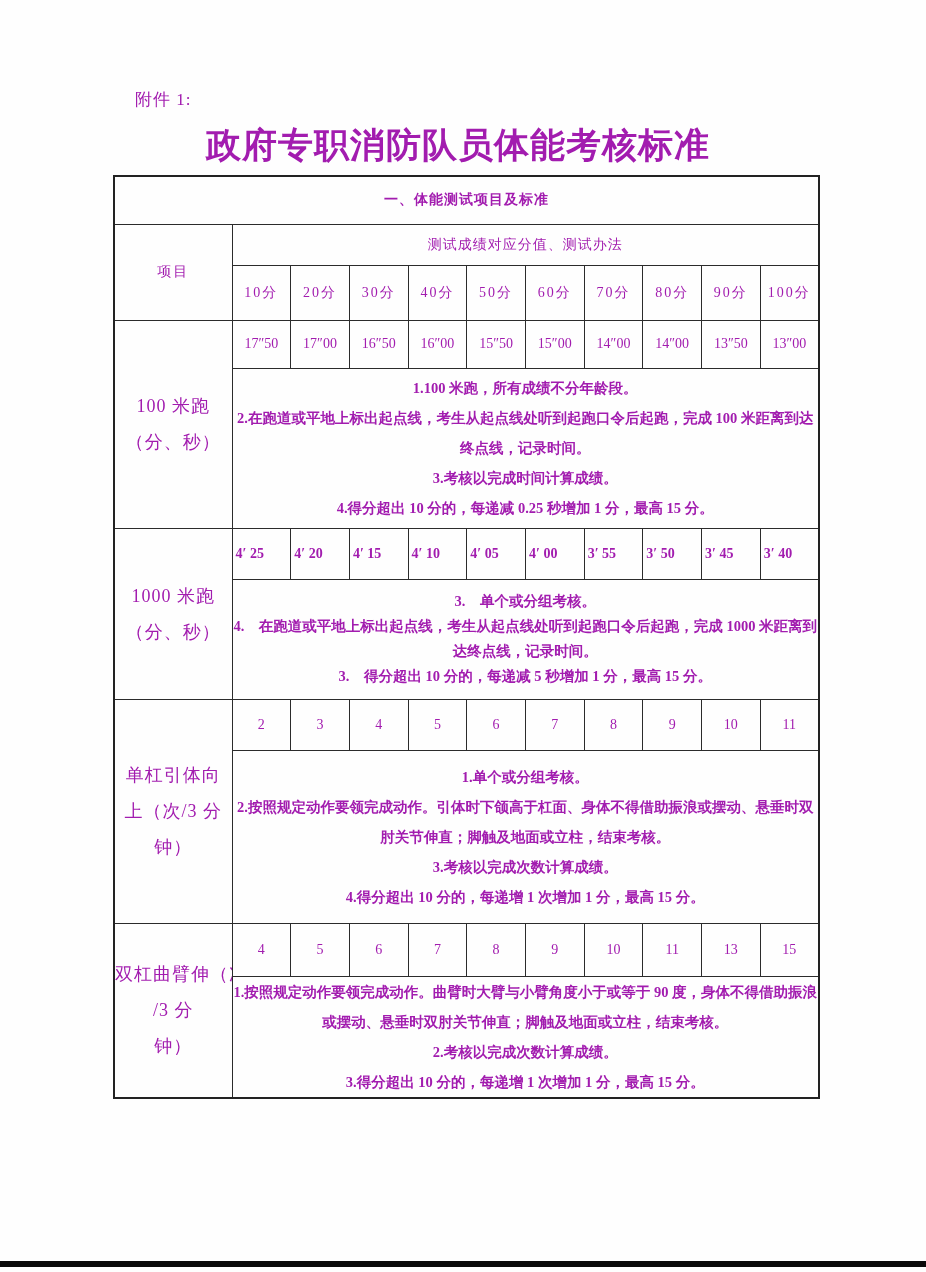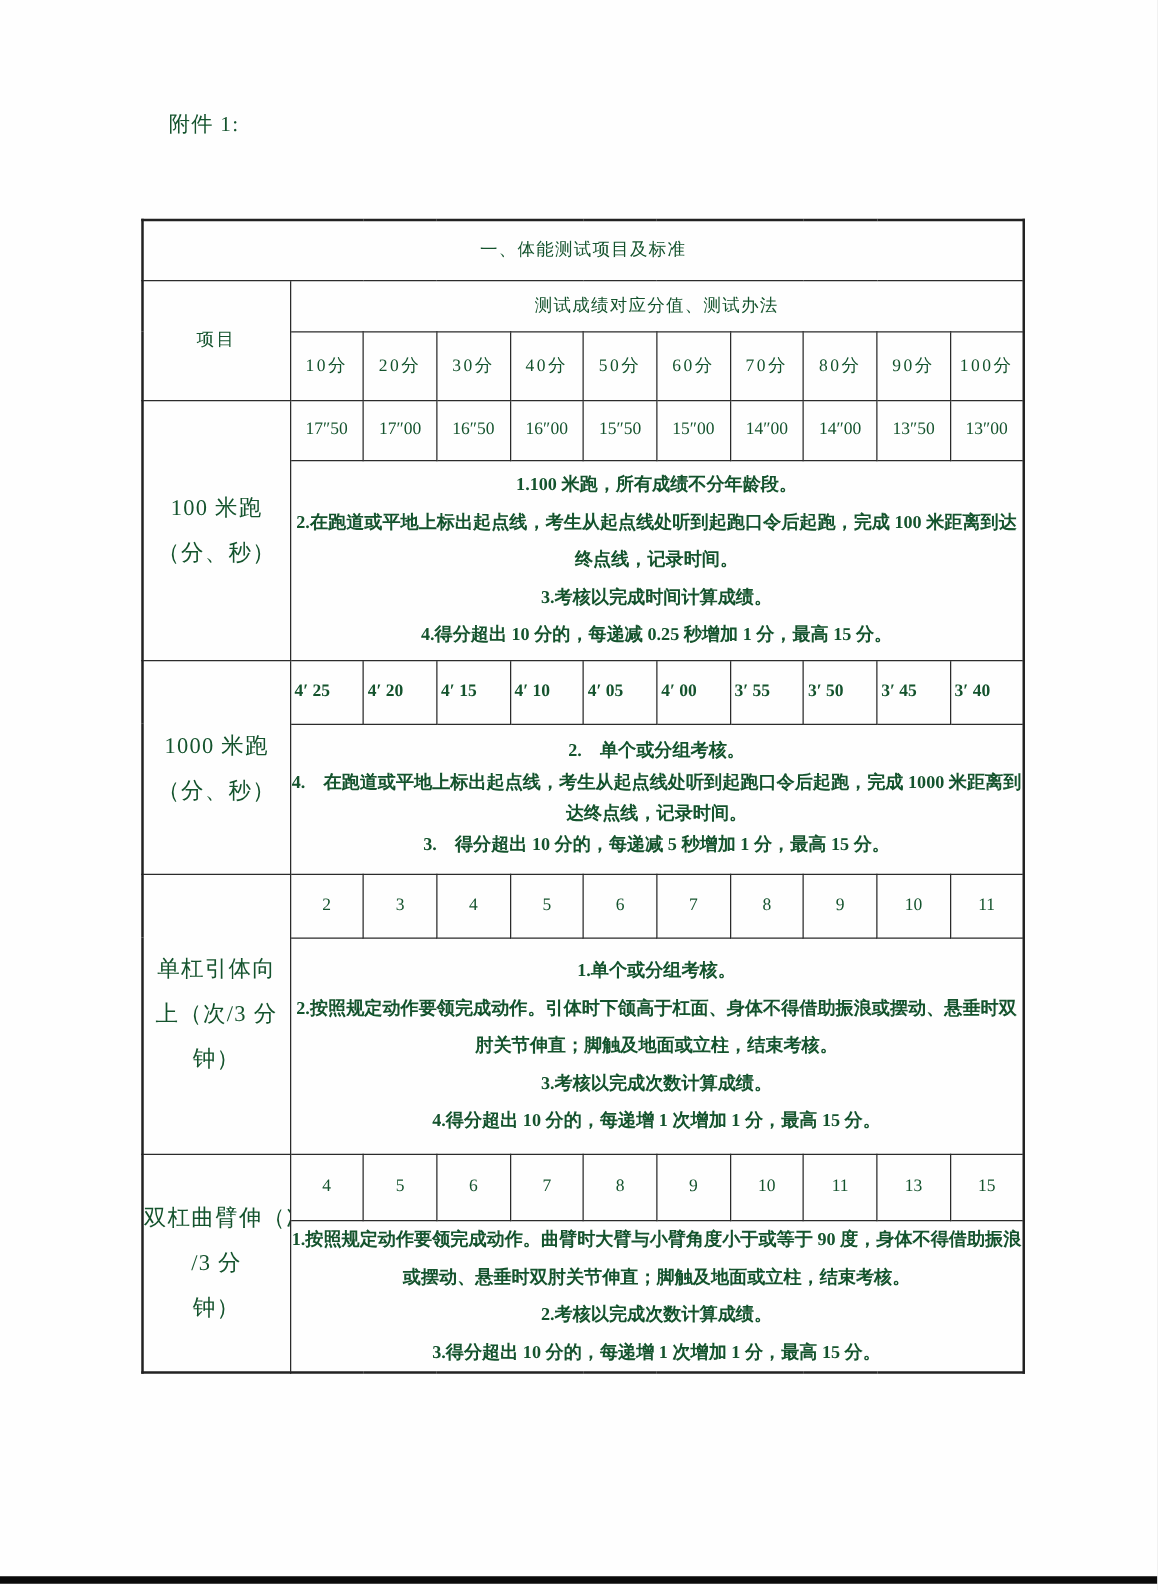"附件 1:" .page { color: #14532d -> #a21caf }
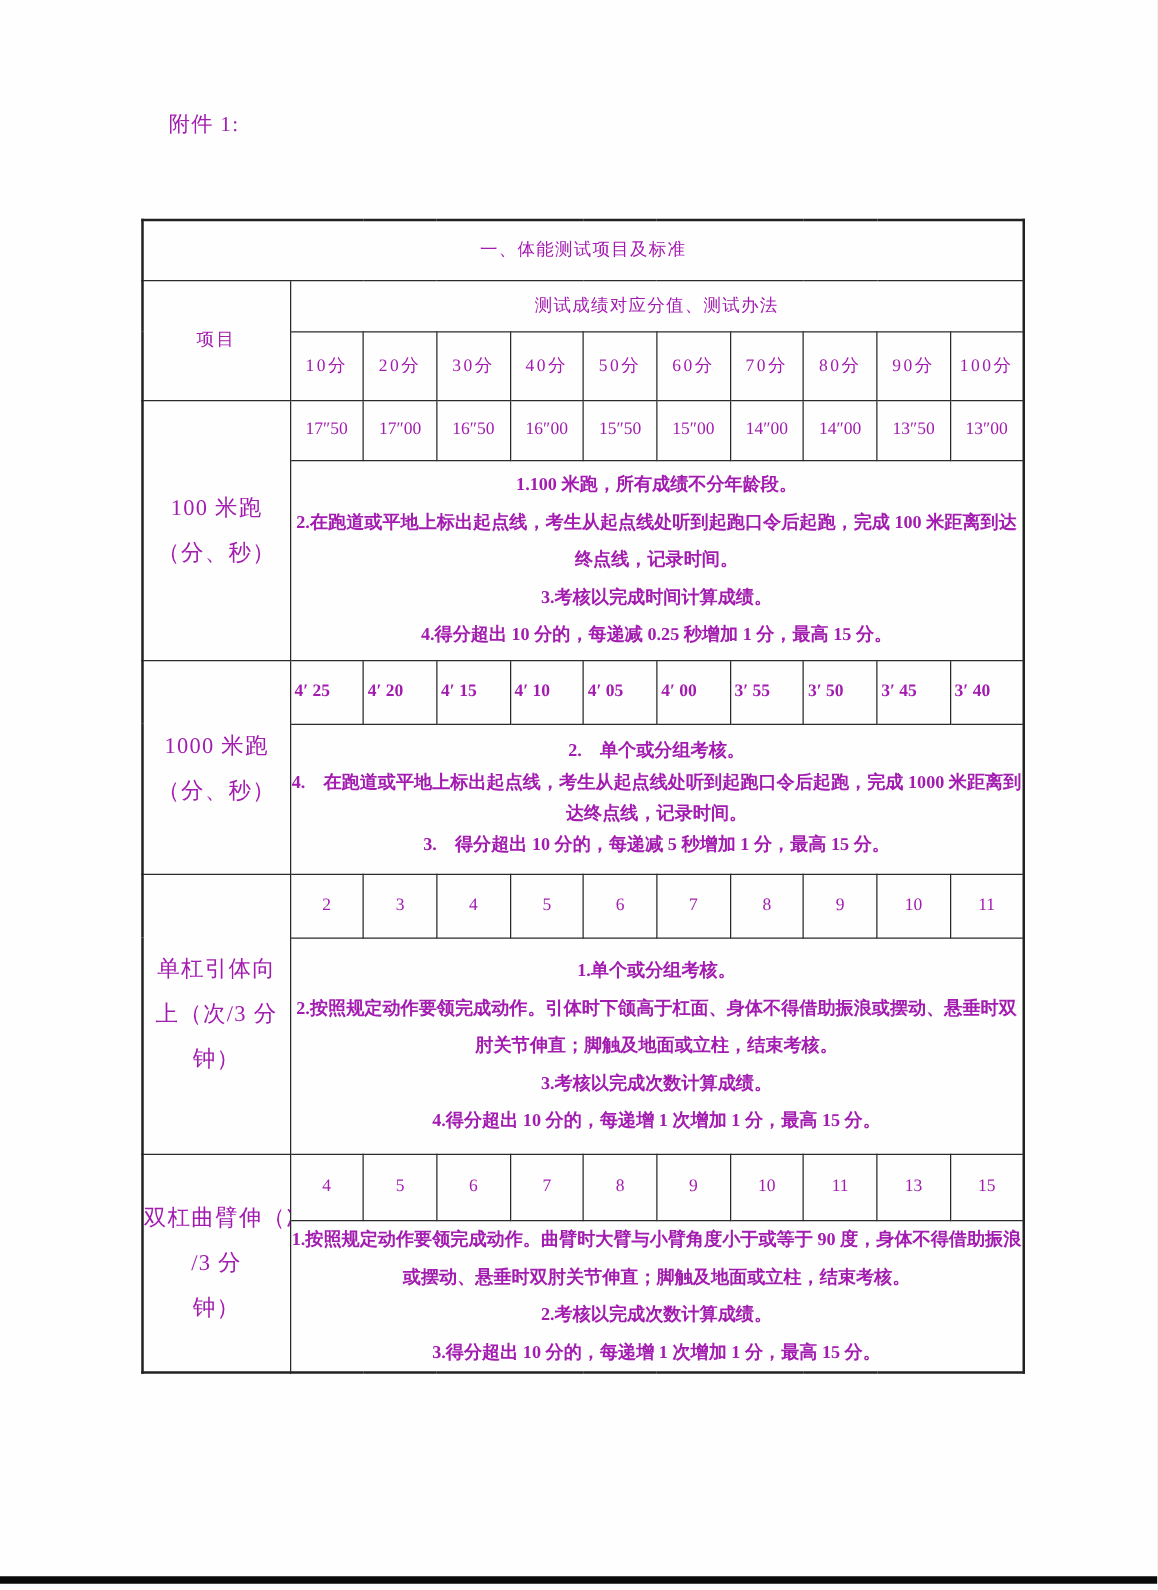"政府专职消防队员体能考核标准" h1.doc-title { html: none -> <h1>政府专职消防队员体能考核标准</h1> }
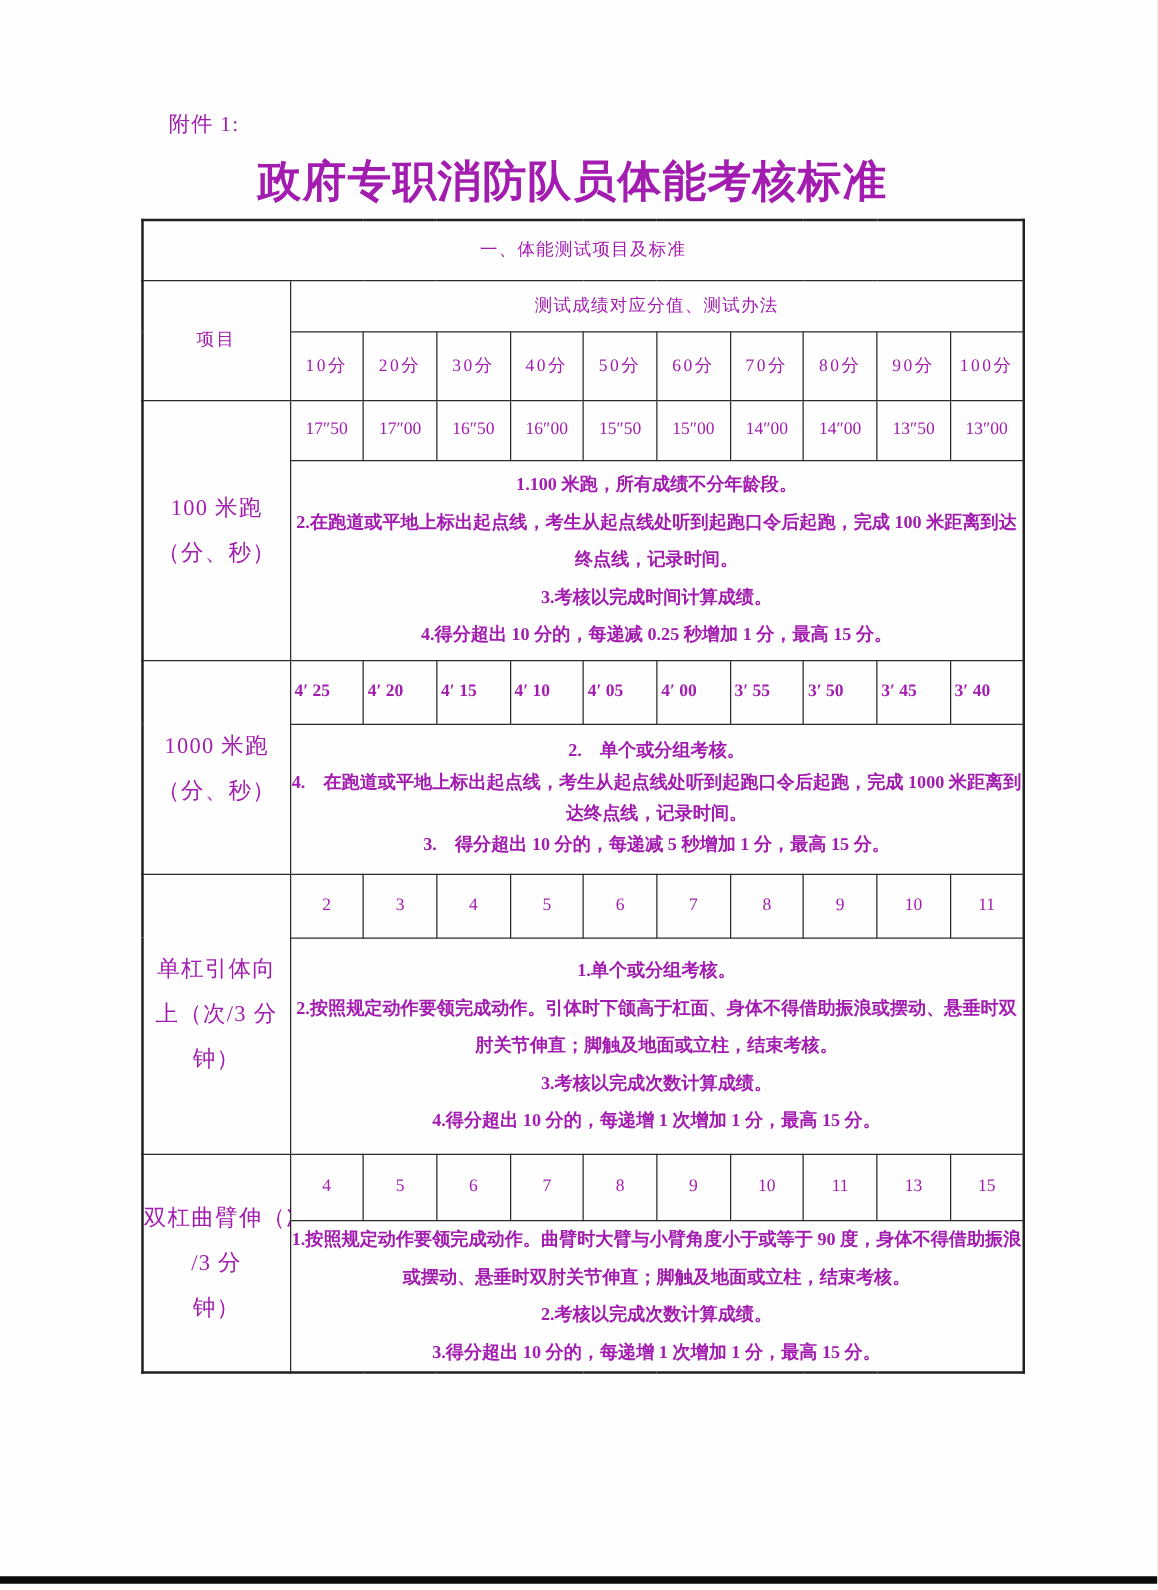"一、体能测试项目及标准" .section-header-cell { font-weight: normal -> bold }
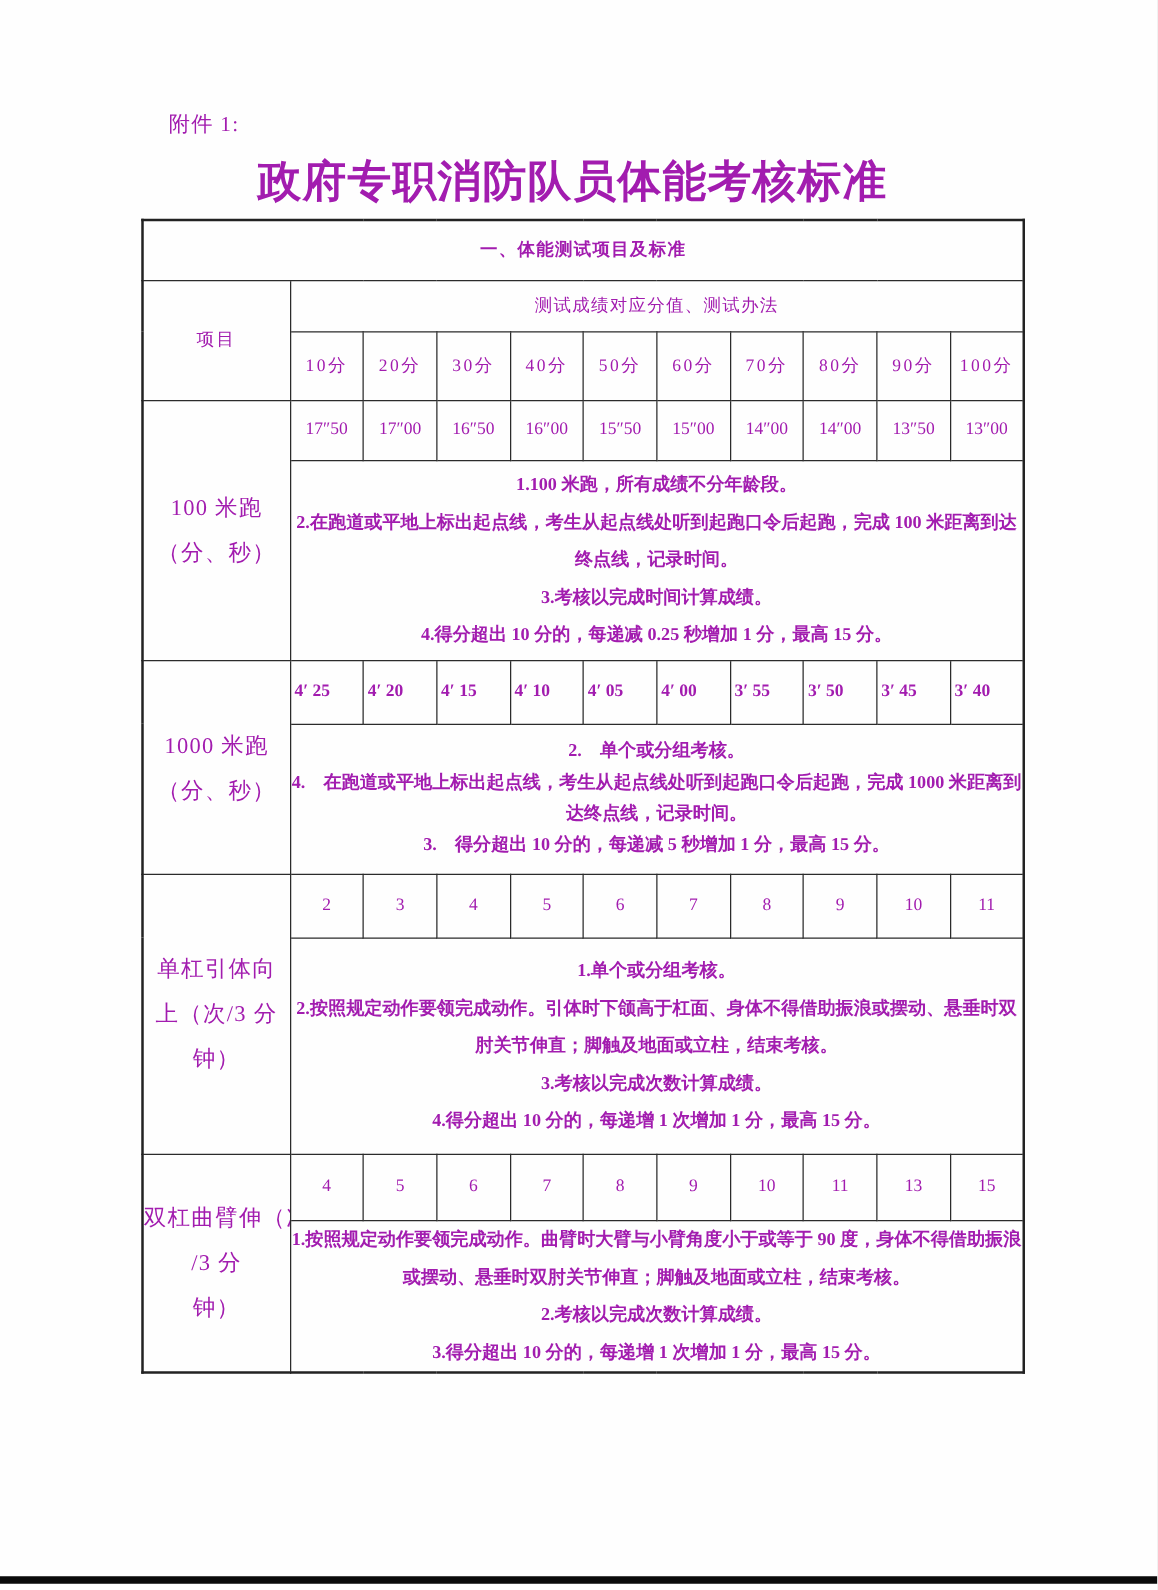"2. 单个或分组考核。" div.note-line { text: 2 -> 3 }
